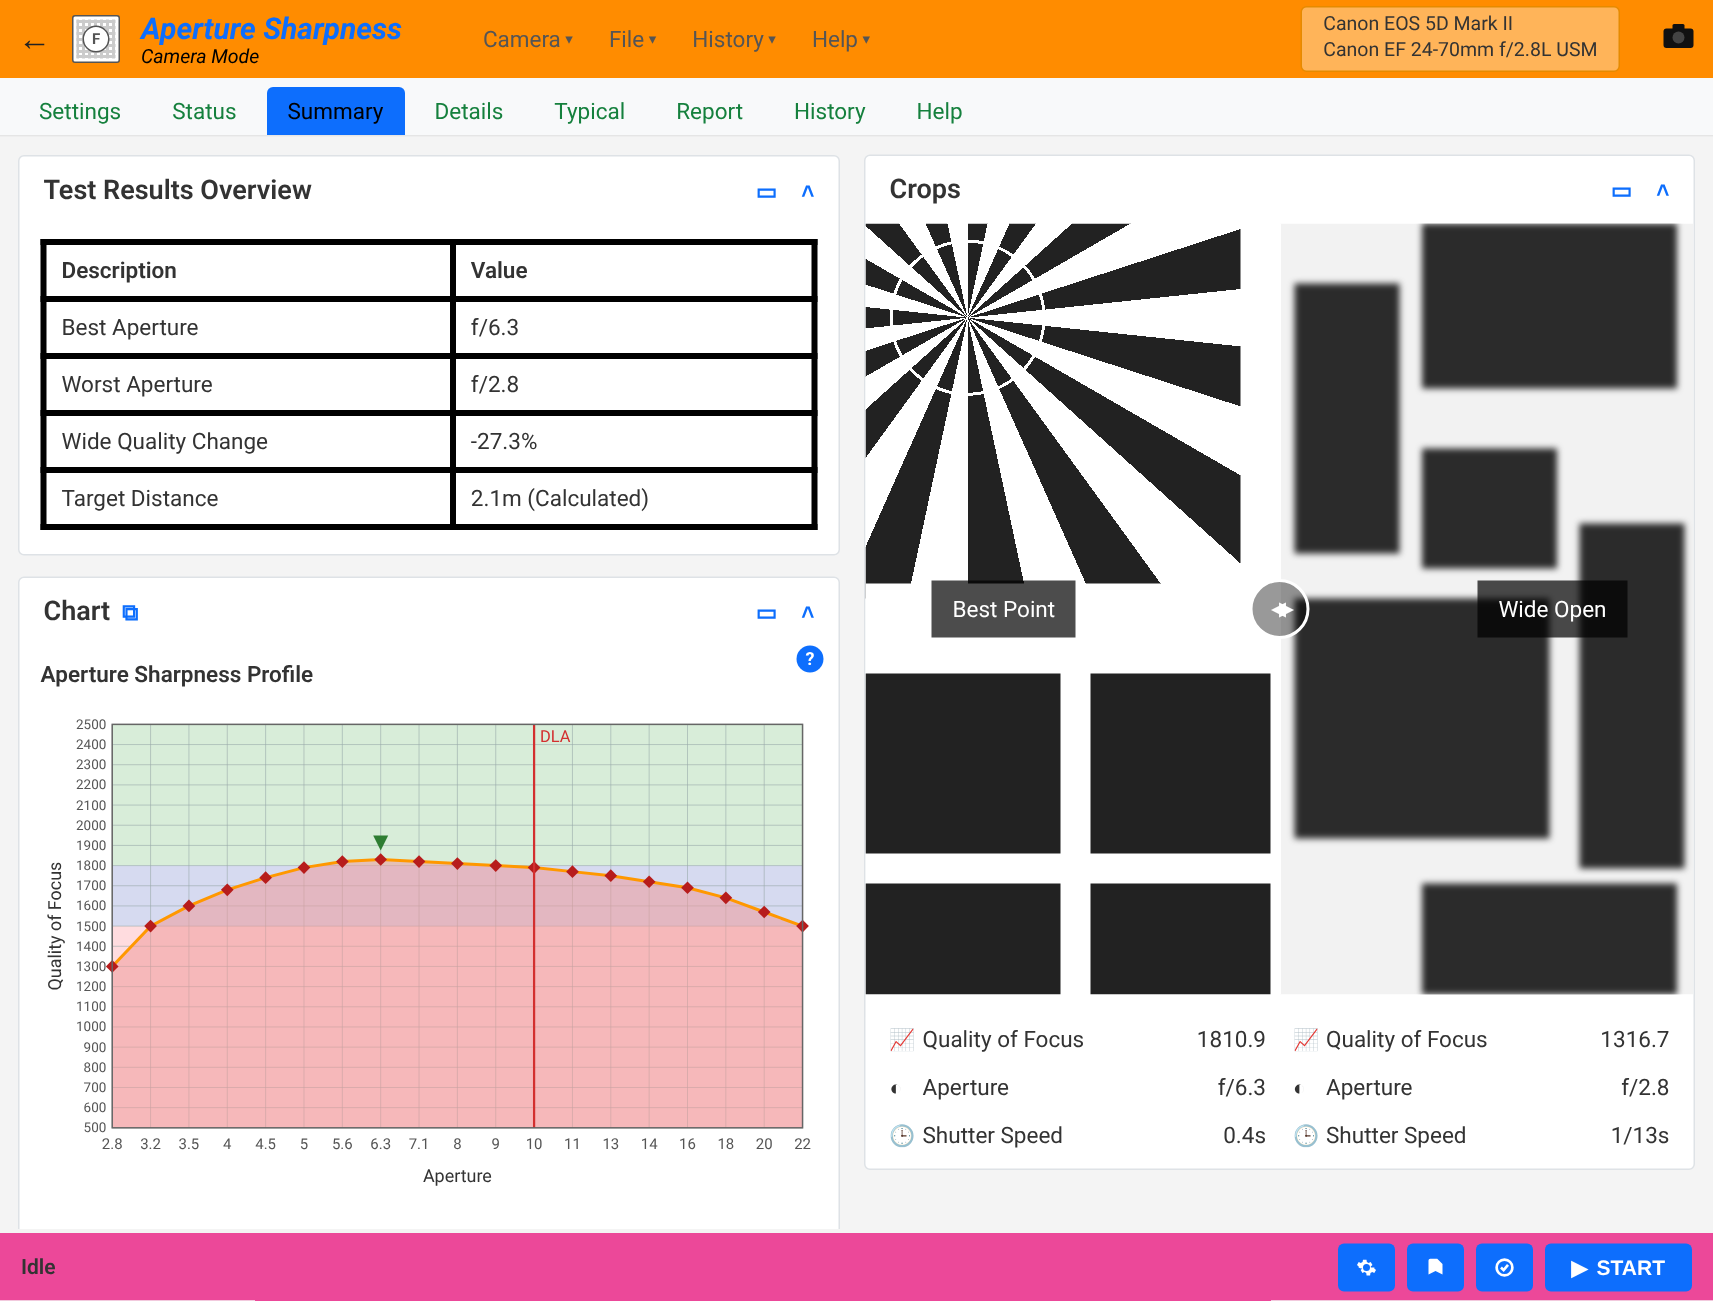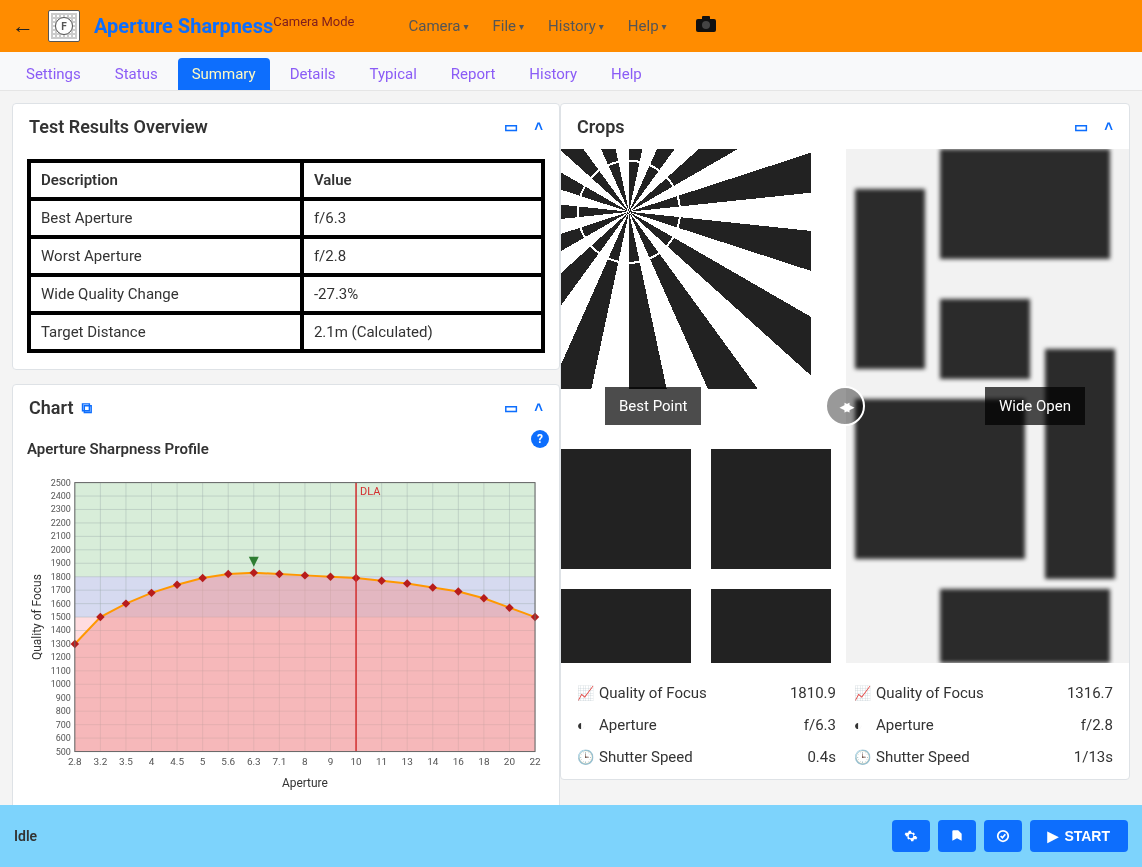"Aperture Sharpness" .title-block { flex-direction: row -> column; font-style: none -> italic }
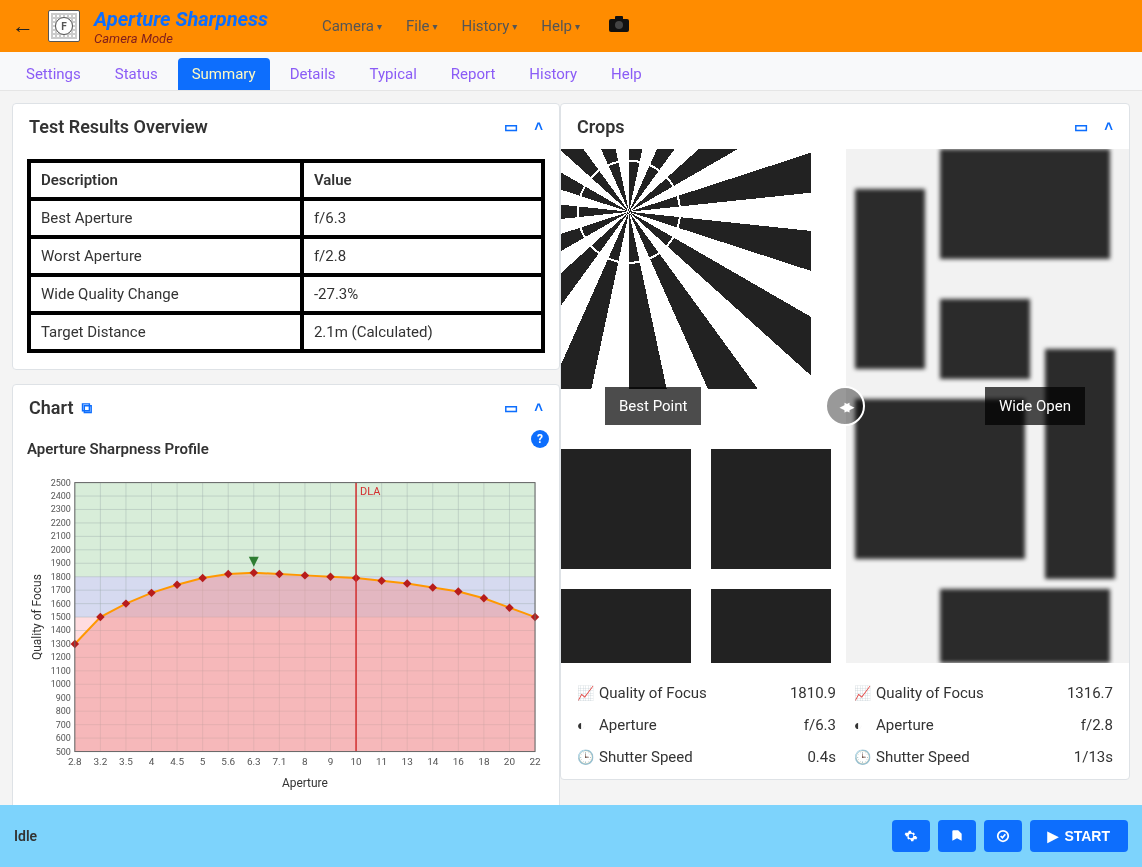"Canon EOS 5D Mark II" div.cam-info { html: none -> <div> <div>Canon EOS 5D Mark II</div> <div>Canon EF 24-70mm f/2.8L USM</div> </div> }
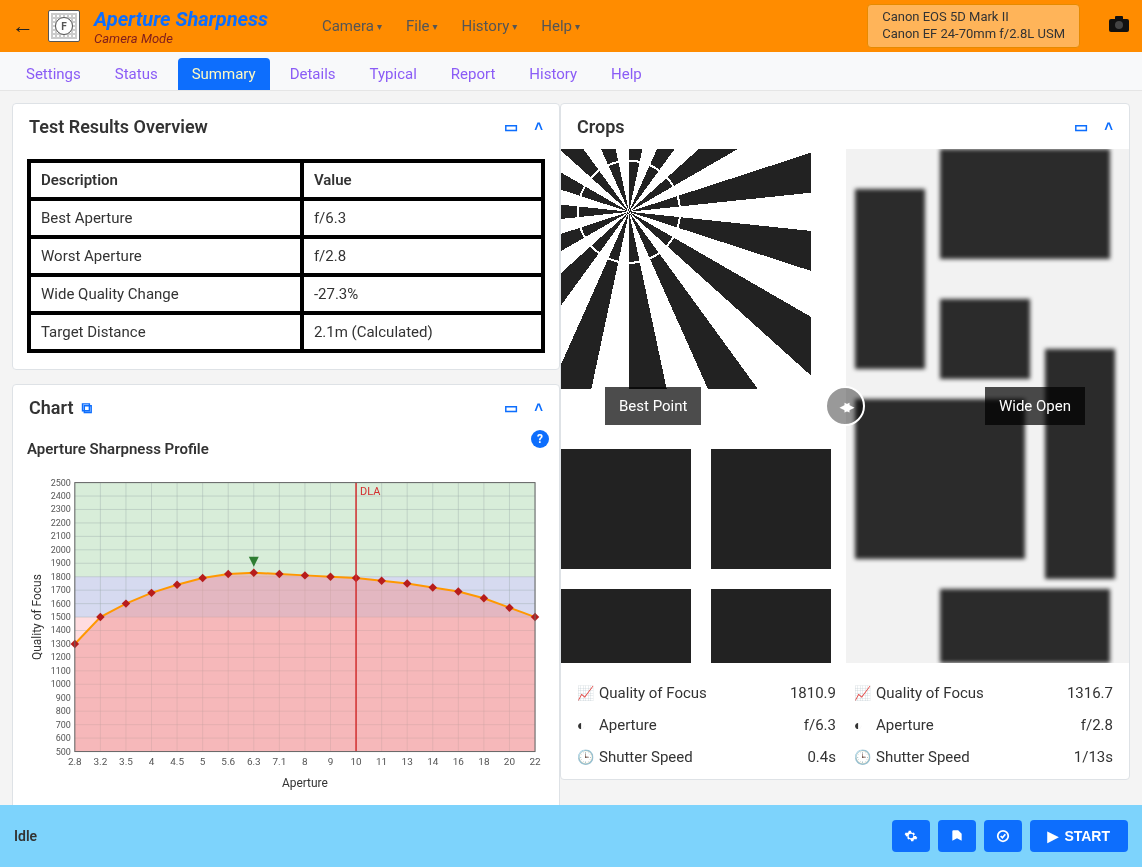"Camera Mode" .title-block .sub { color: #7f1d1d -> #000000 }
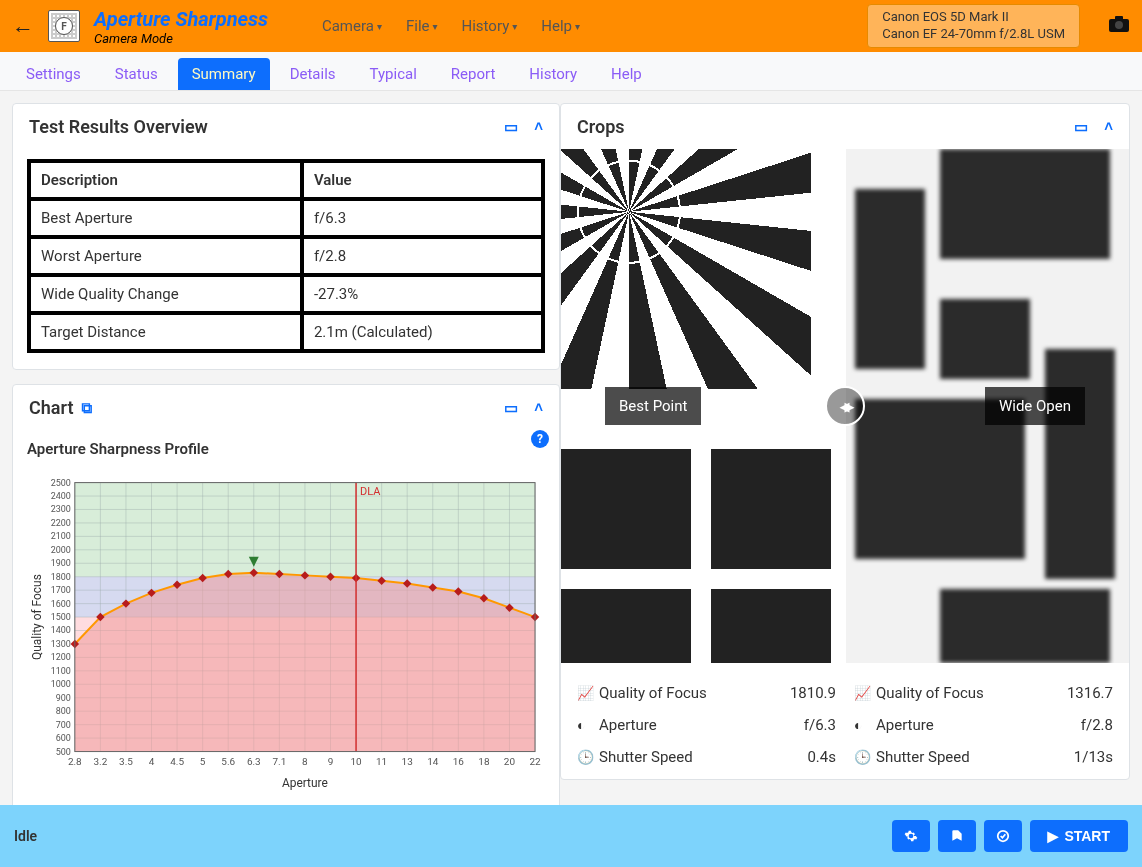"Settings" .subtab { color: #8b5cf6 -> #15803d }
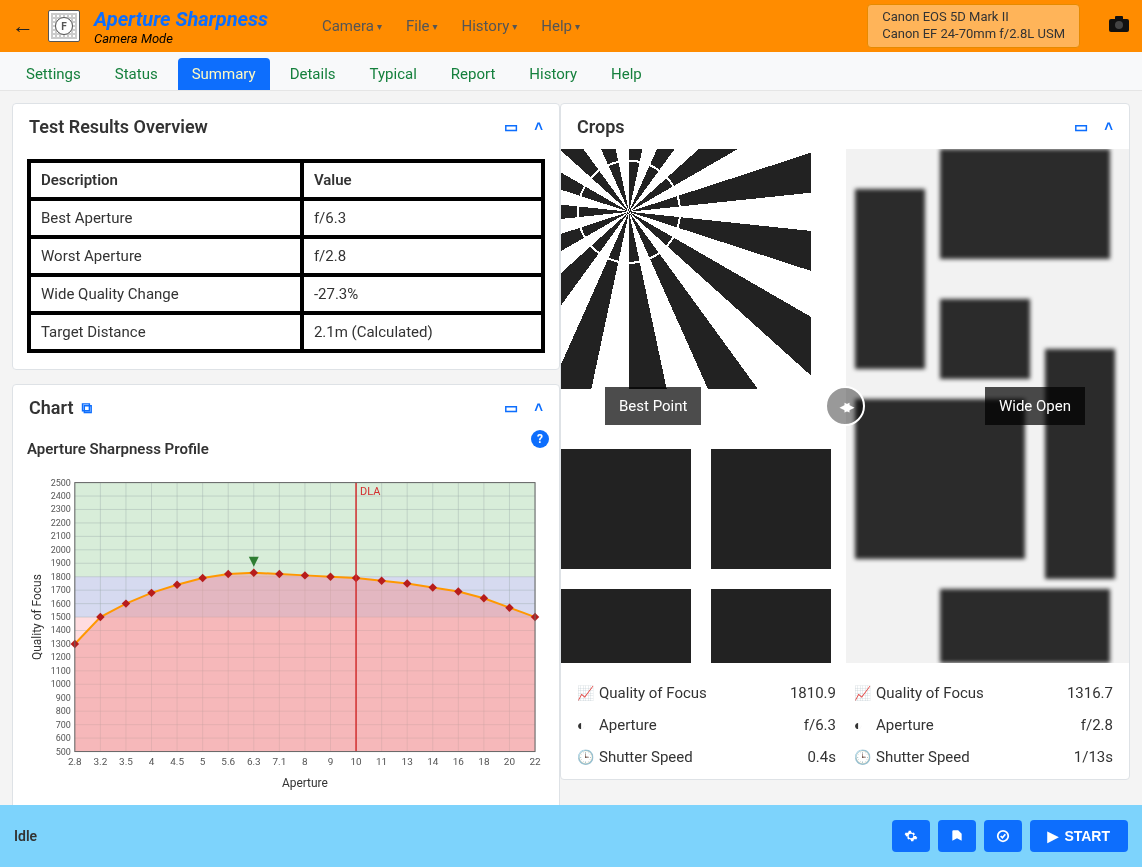"Summary" .subtab.active { color: #fef9c3 -> #000000 }
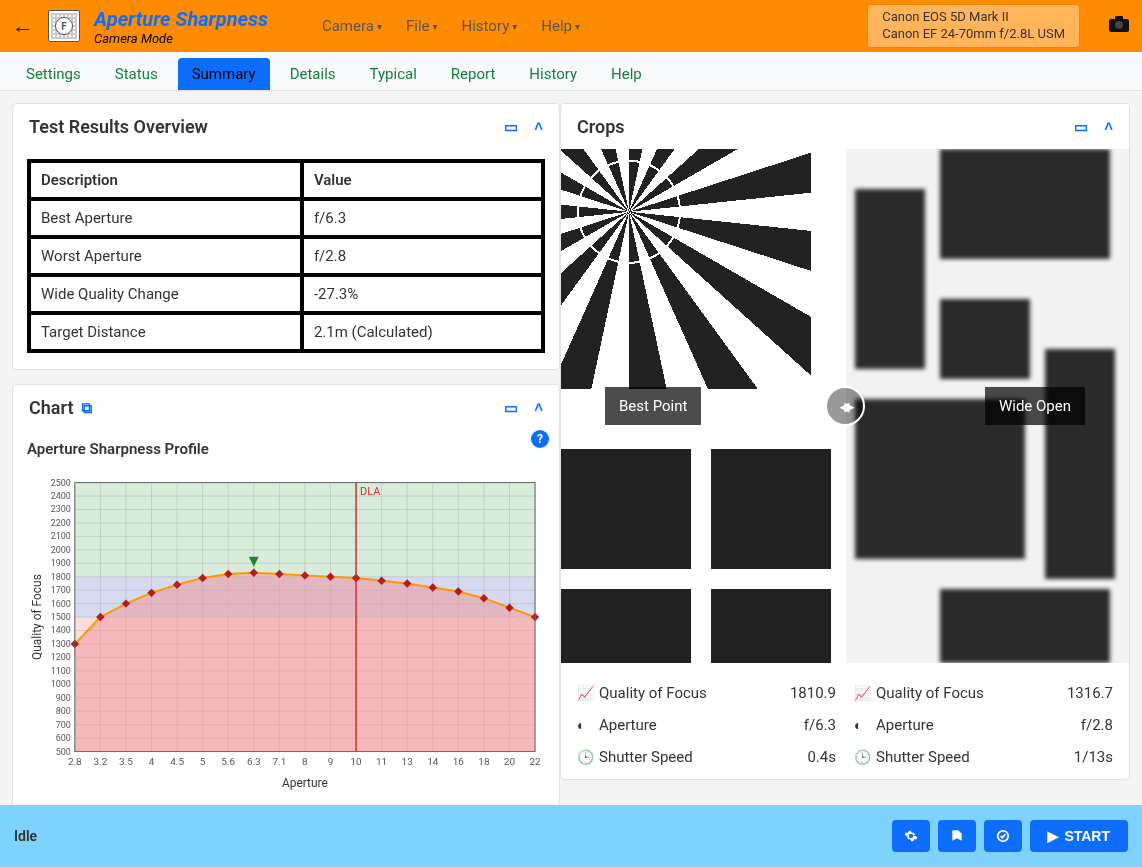"Test Results Overview" .content { gap: none -> 16px }
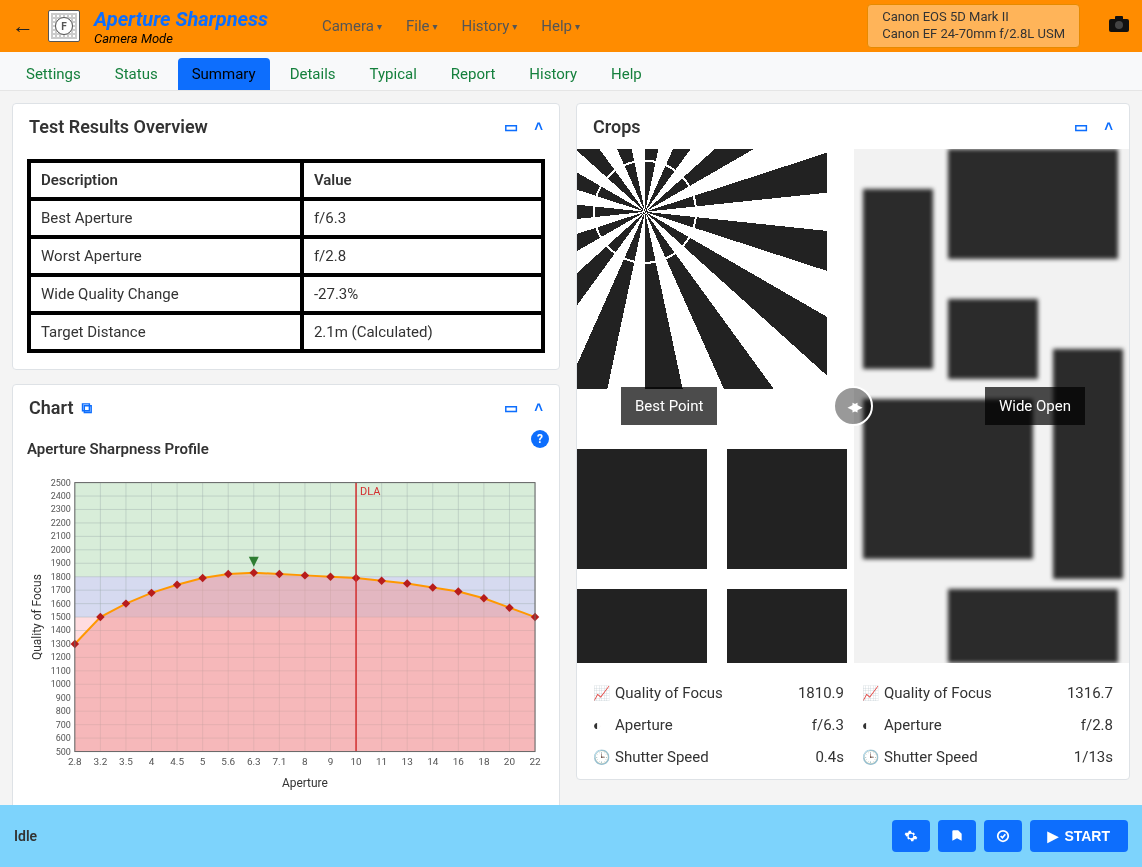"Idle" .bottombar { background: #7dd3fc -> #ec4899; height: 62px -> 45px }
